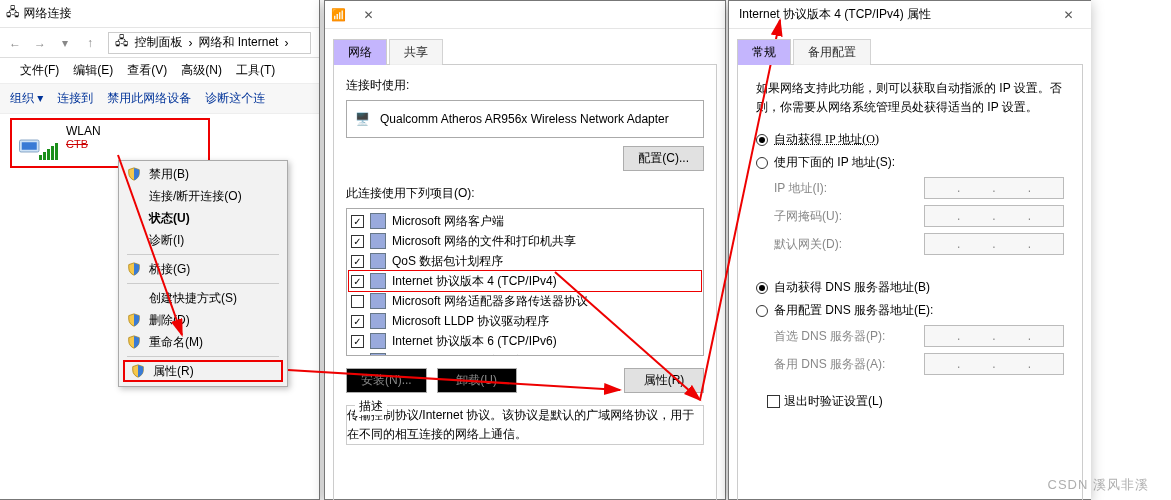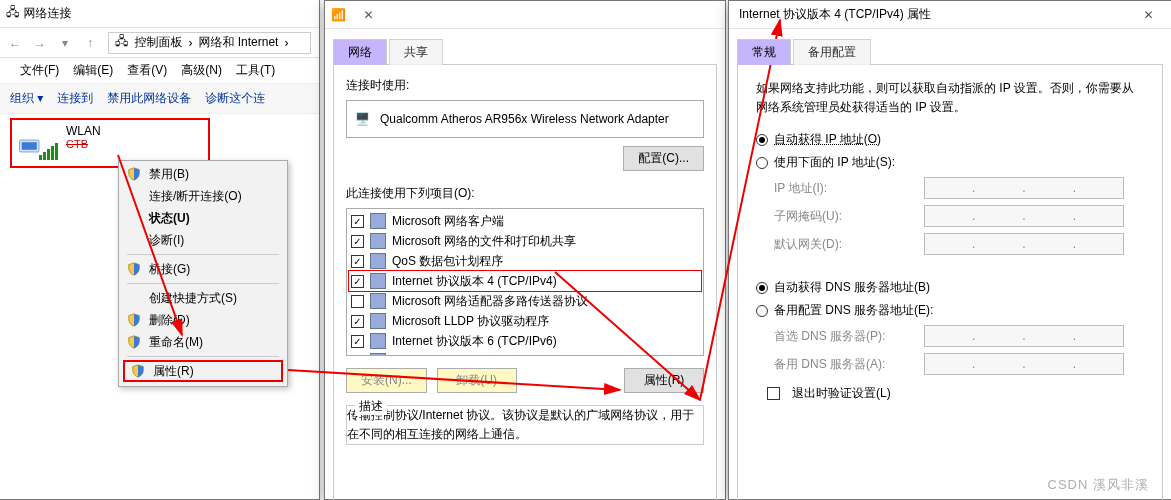"Internet 协议版本 4 (TCP/IPv4) 属性" #w3 { width: 443px -> 363px }
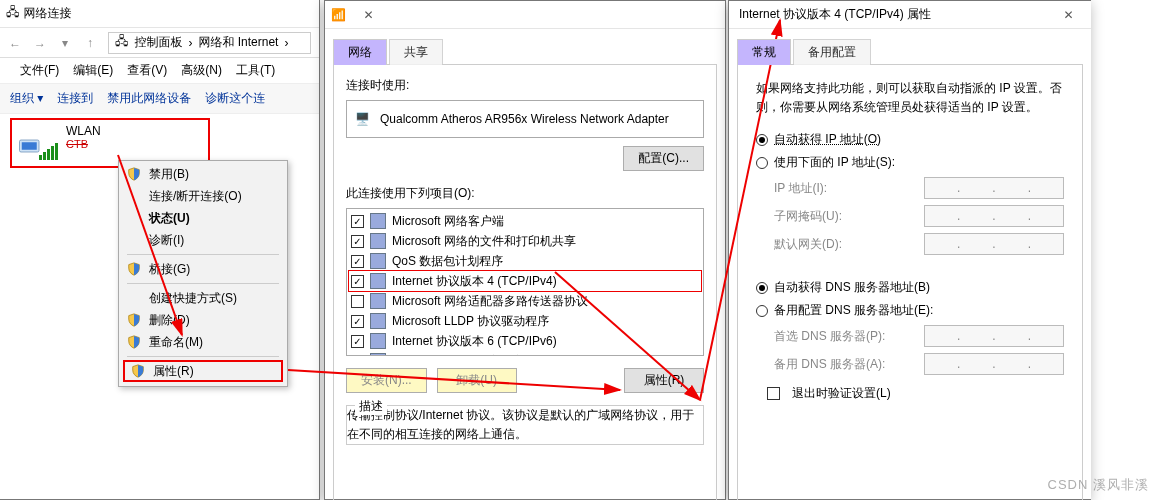"自动获得 IP 地址(O)" span { font-family: none -> Liberation Serif, serif }
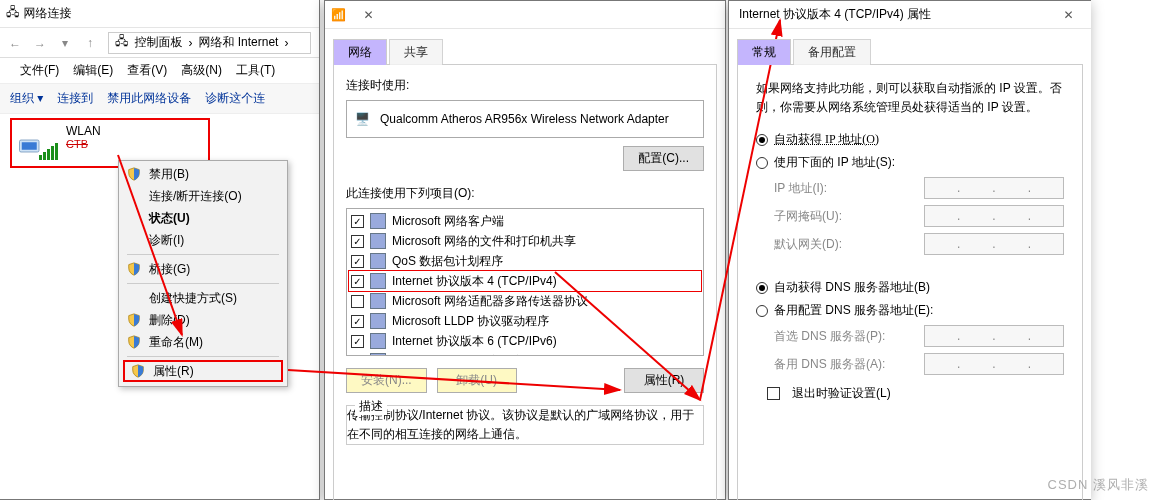"安装(N)..." .btn.disabled { background: #fef9c3 -> #000000 }
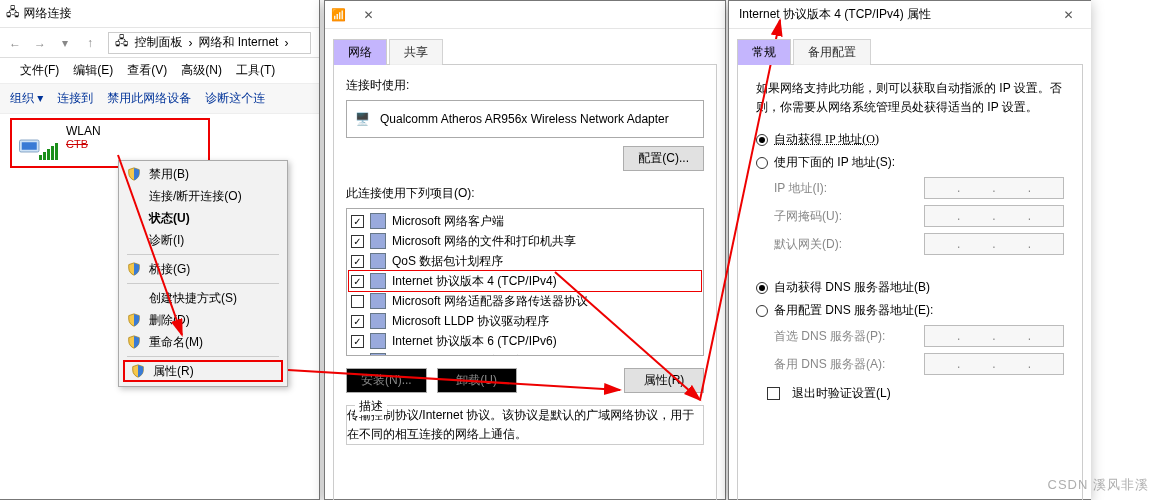"退出时验证设置(L)" .cb2row { gap: 12px -> 4px; margin-top: 10px -> 18px }
